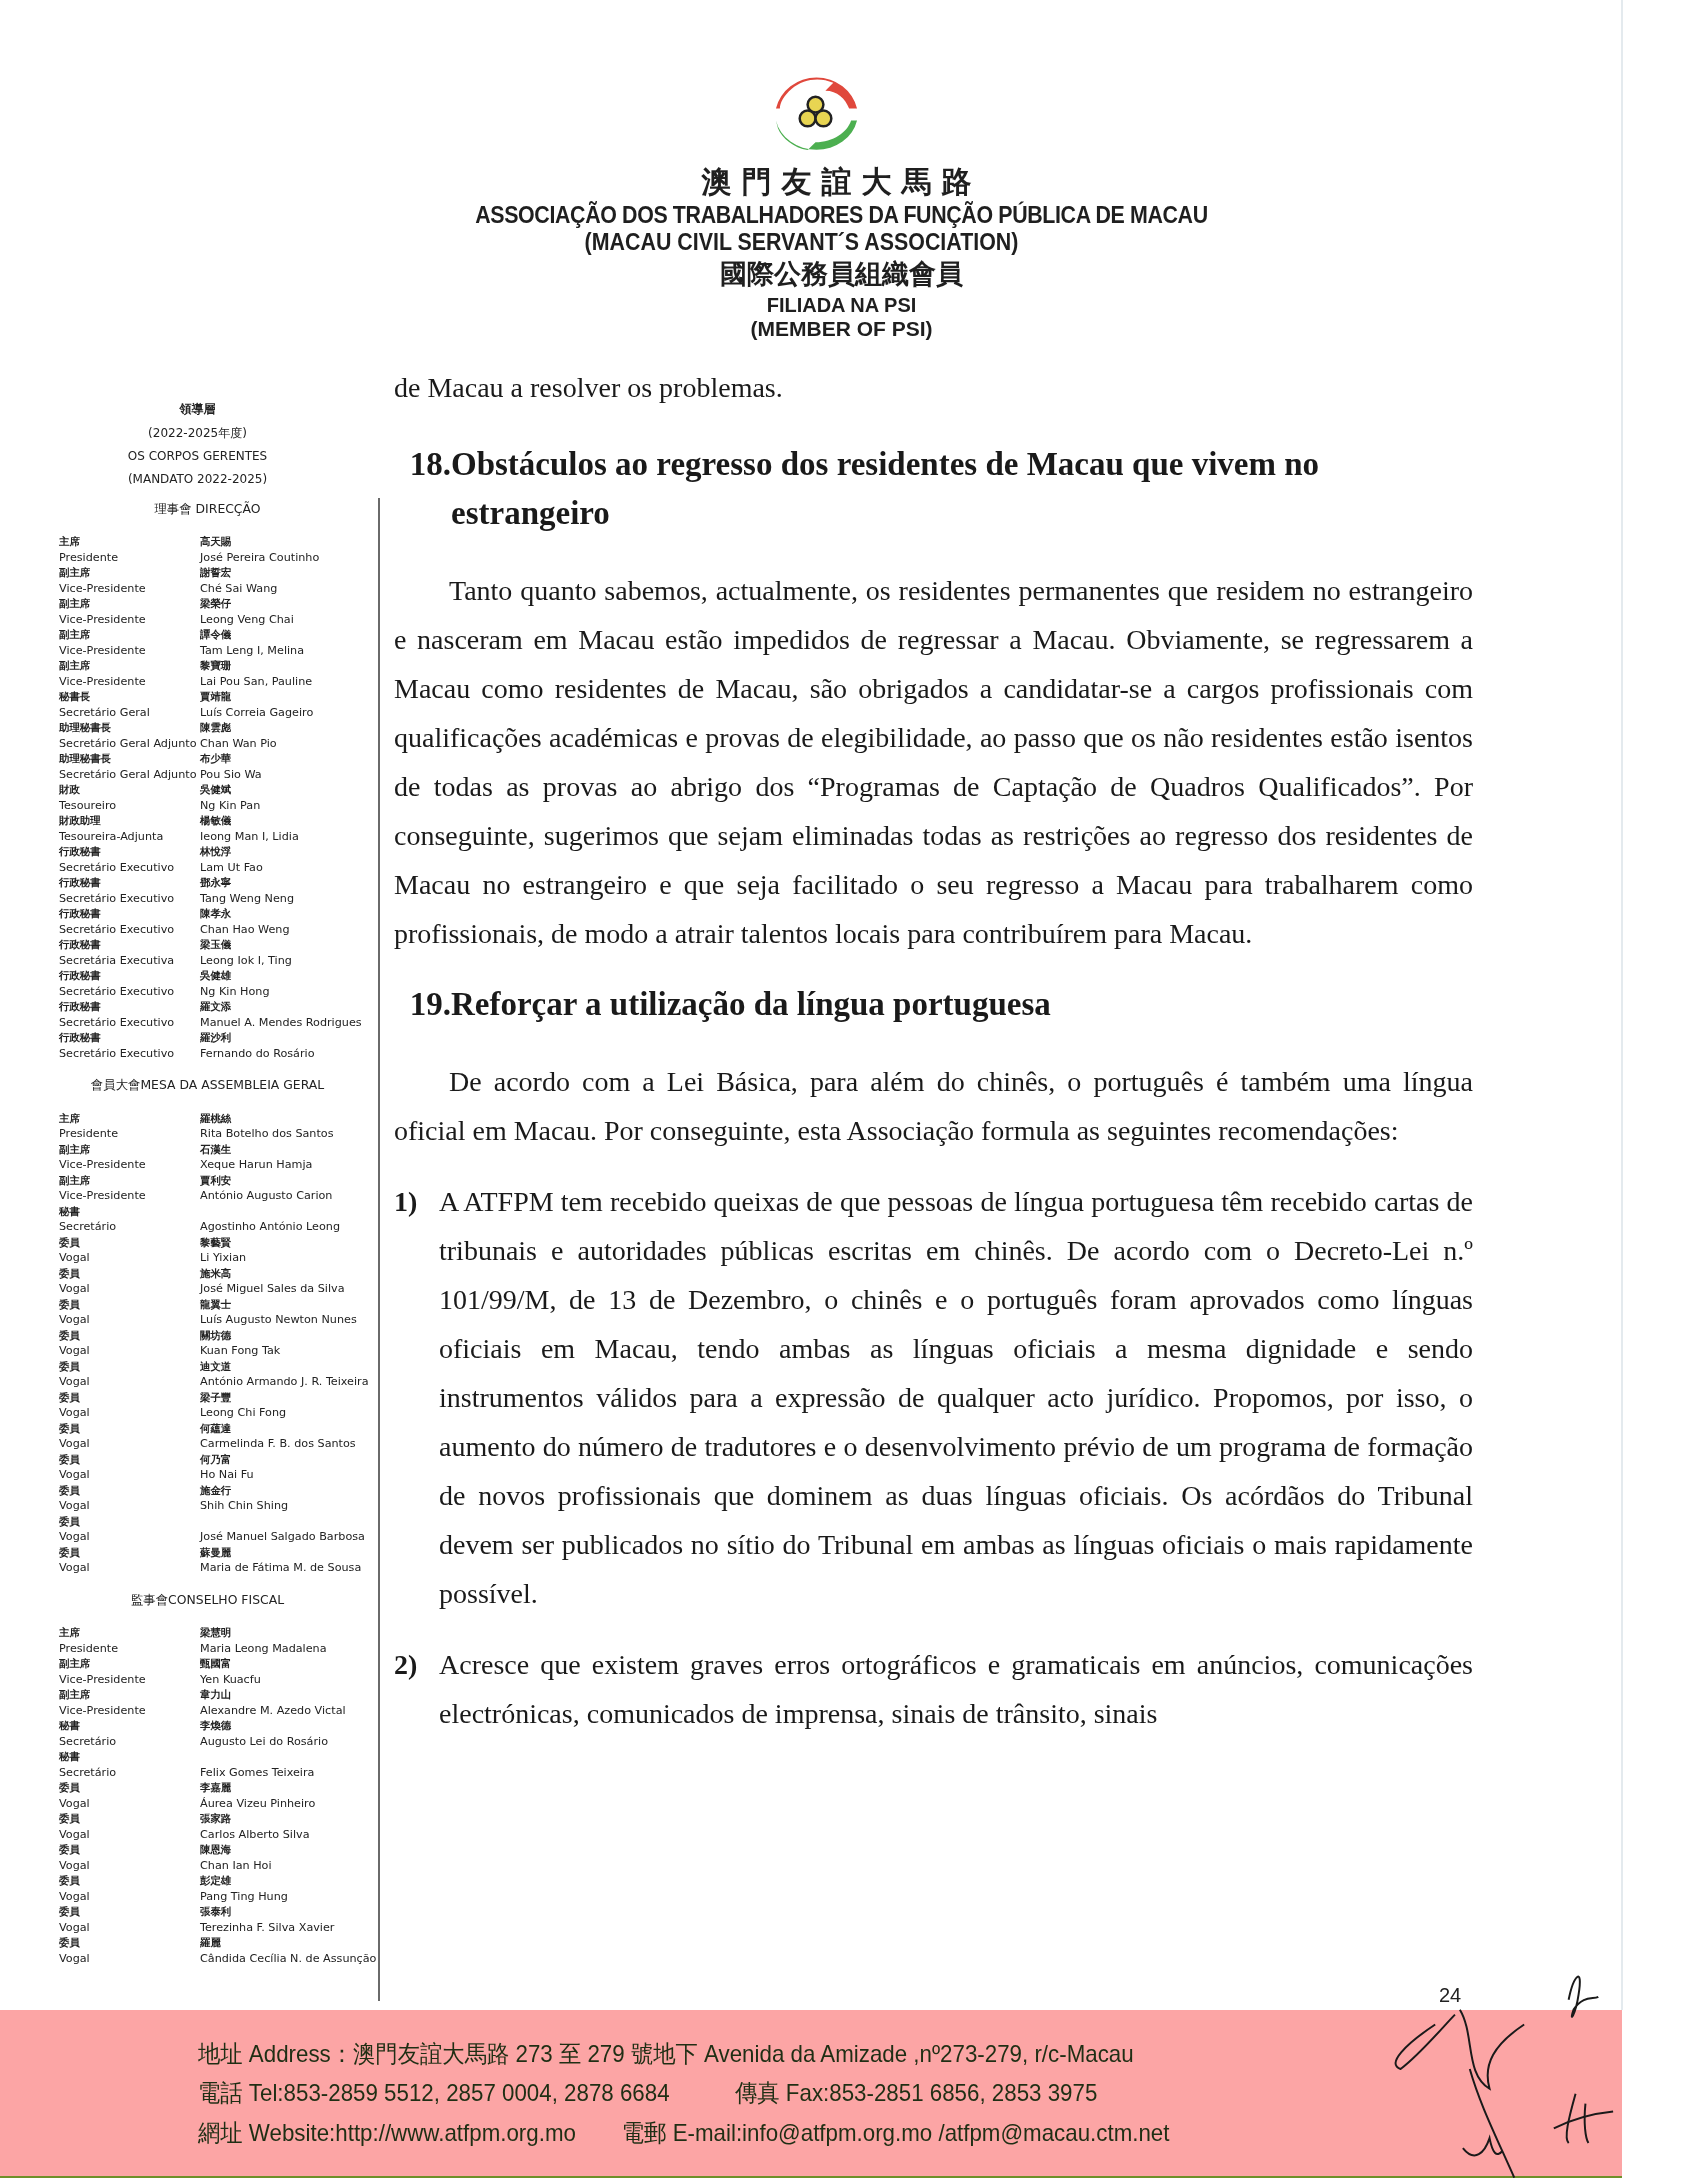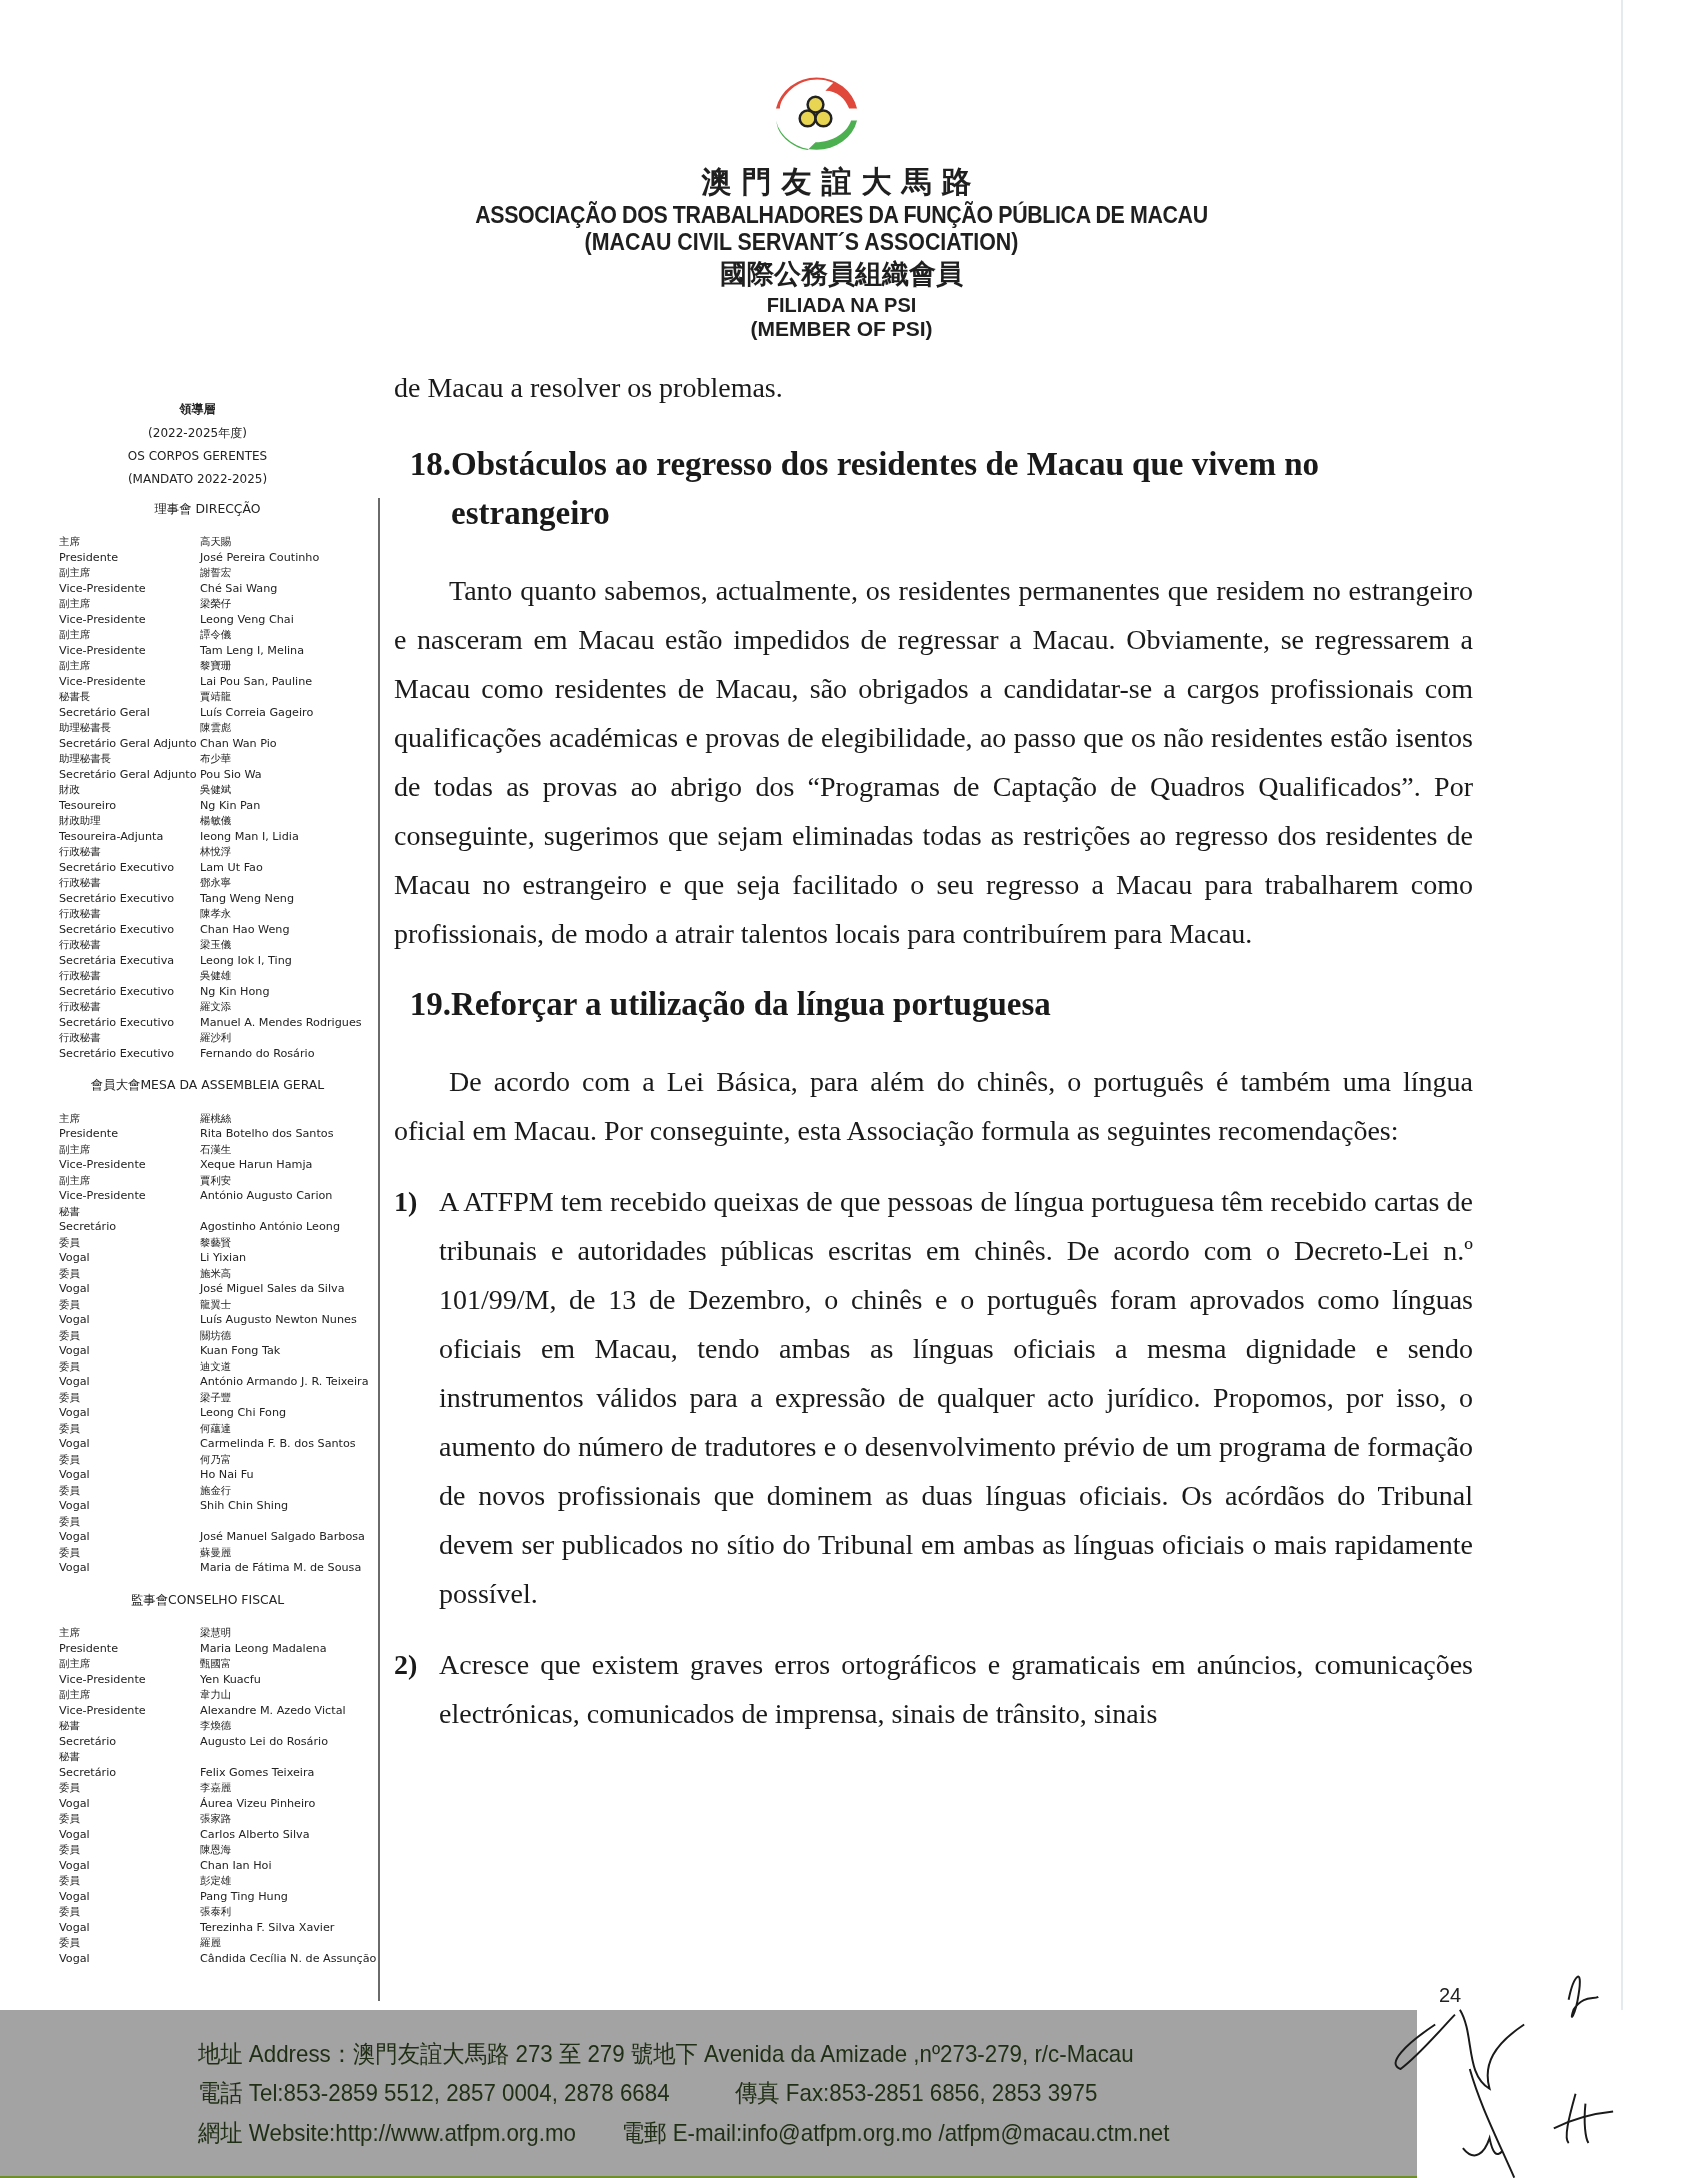"主席" .zh { font-weight: normal -> bold }
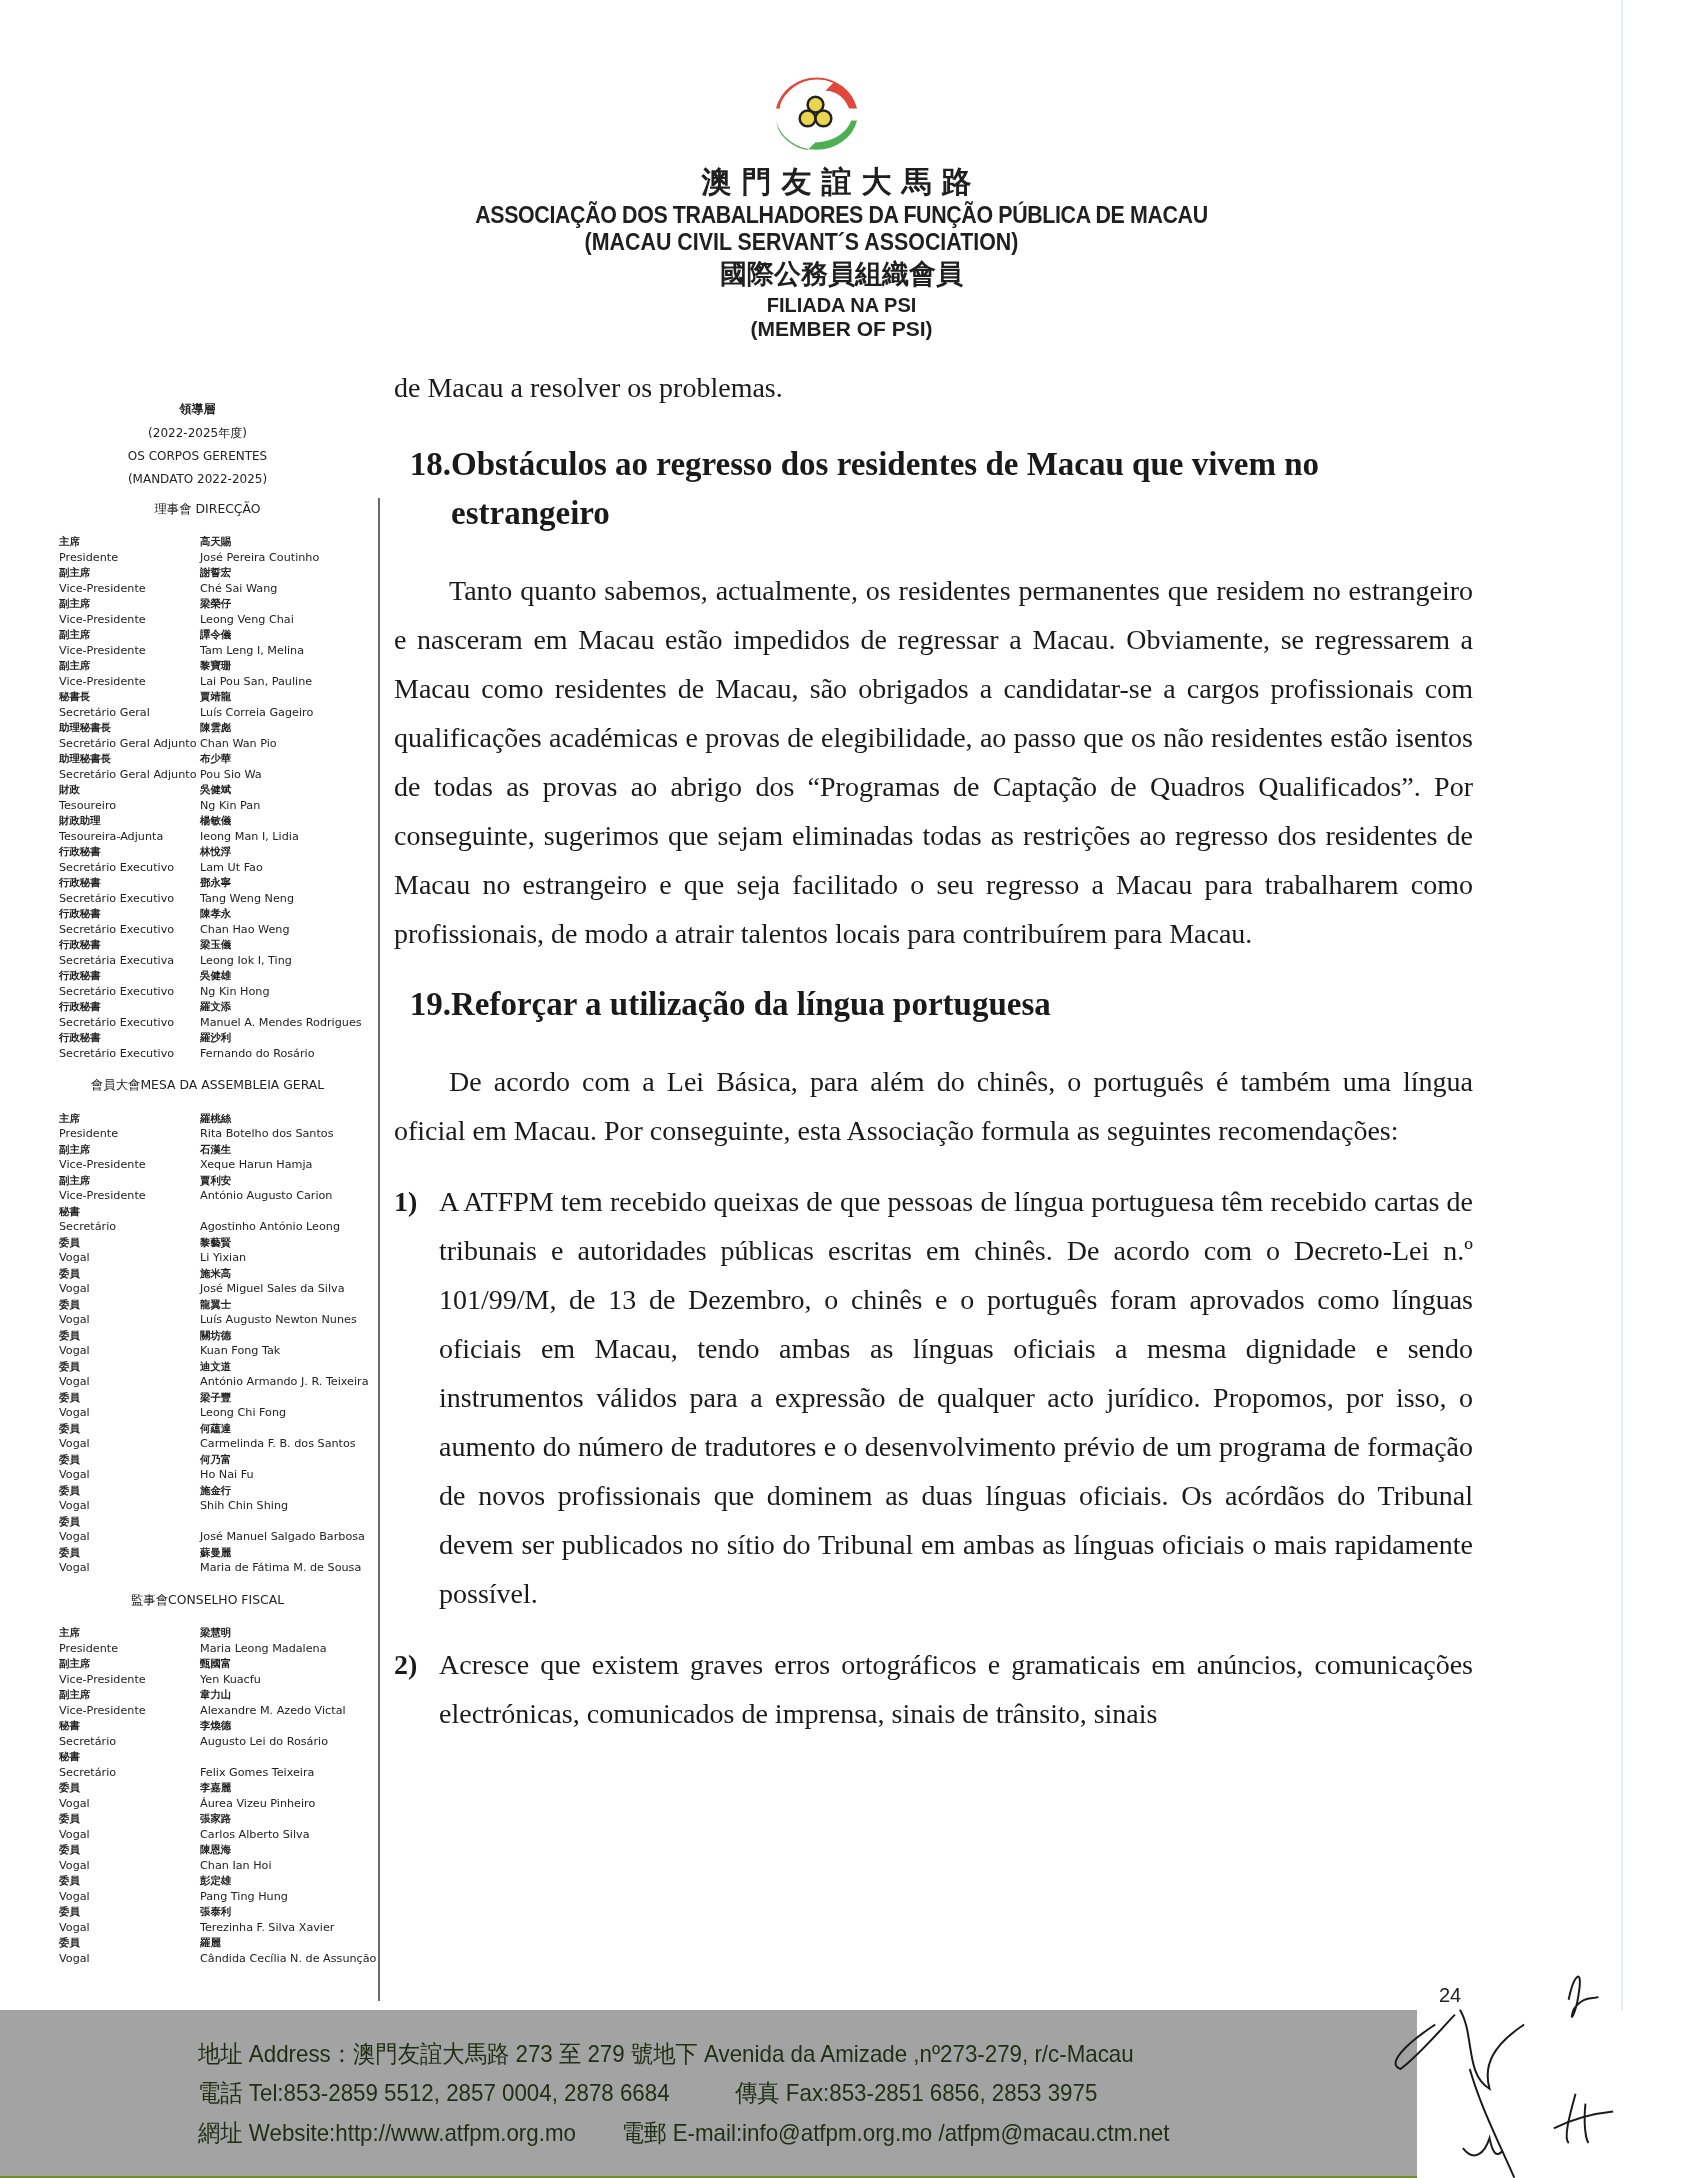"地址 Address：澳門友誼大馬路 273 至 279" .footer { background: #a3a3a3 -> #fca5a5; width: 1417px -> 1622px }
